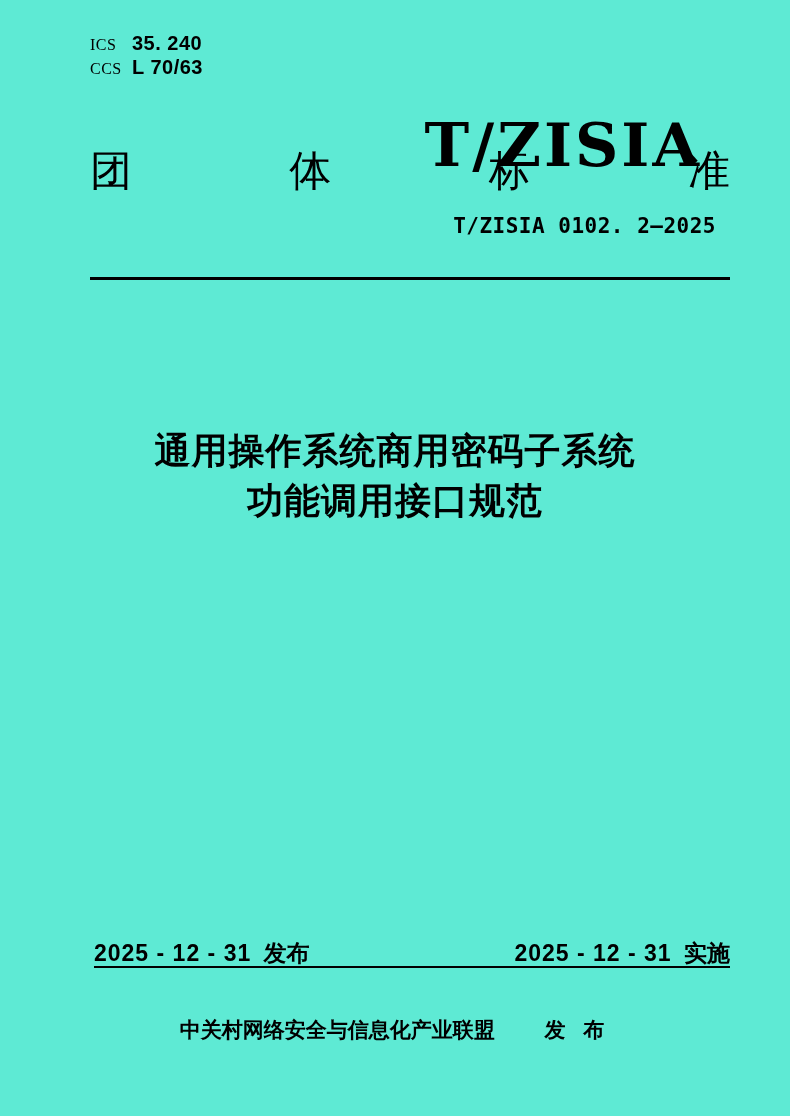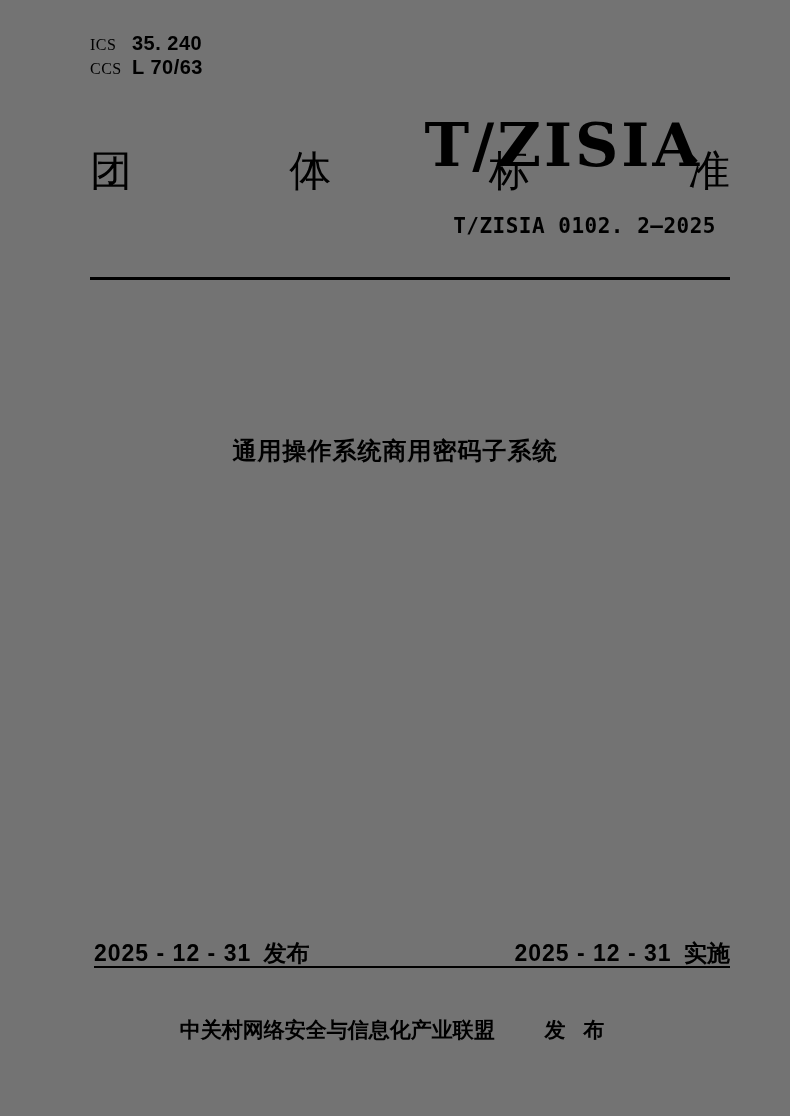"ICS" .page { background: #737373 -> #5eead4 }
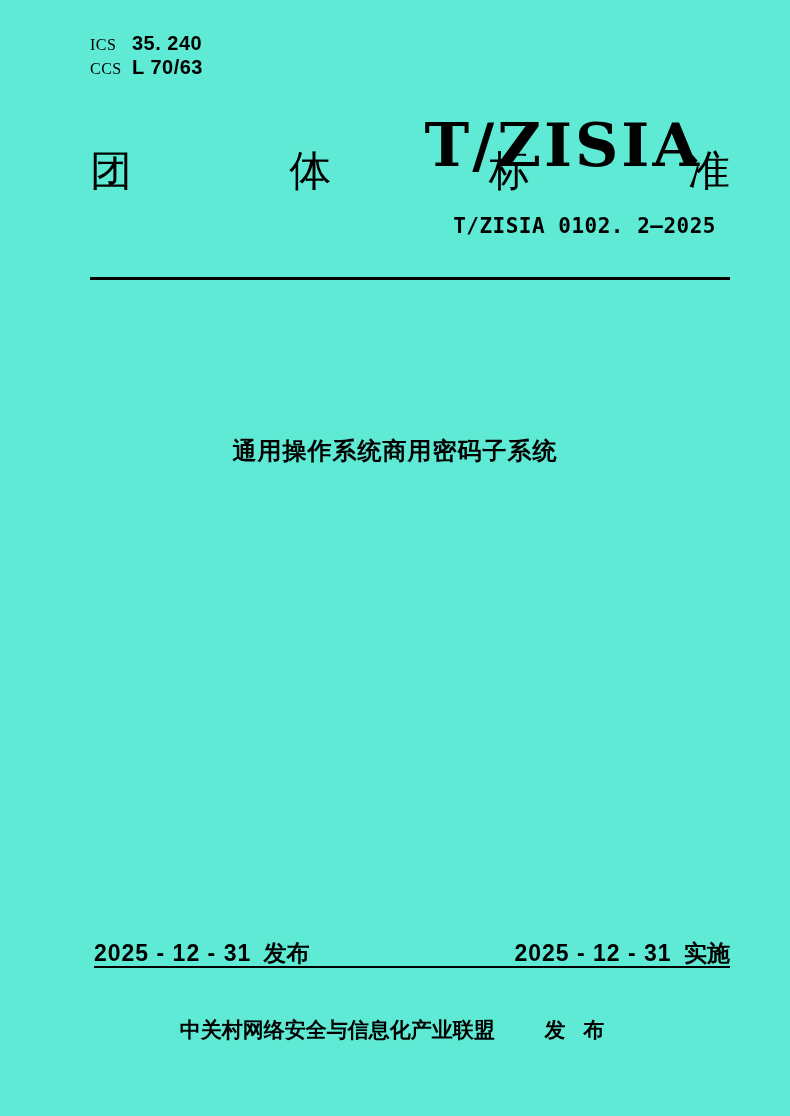"通用操作系统商用密码子系统" .title { font-size: 24px -> 36px }
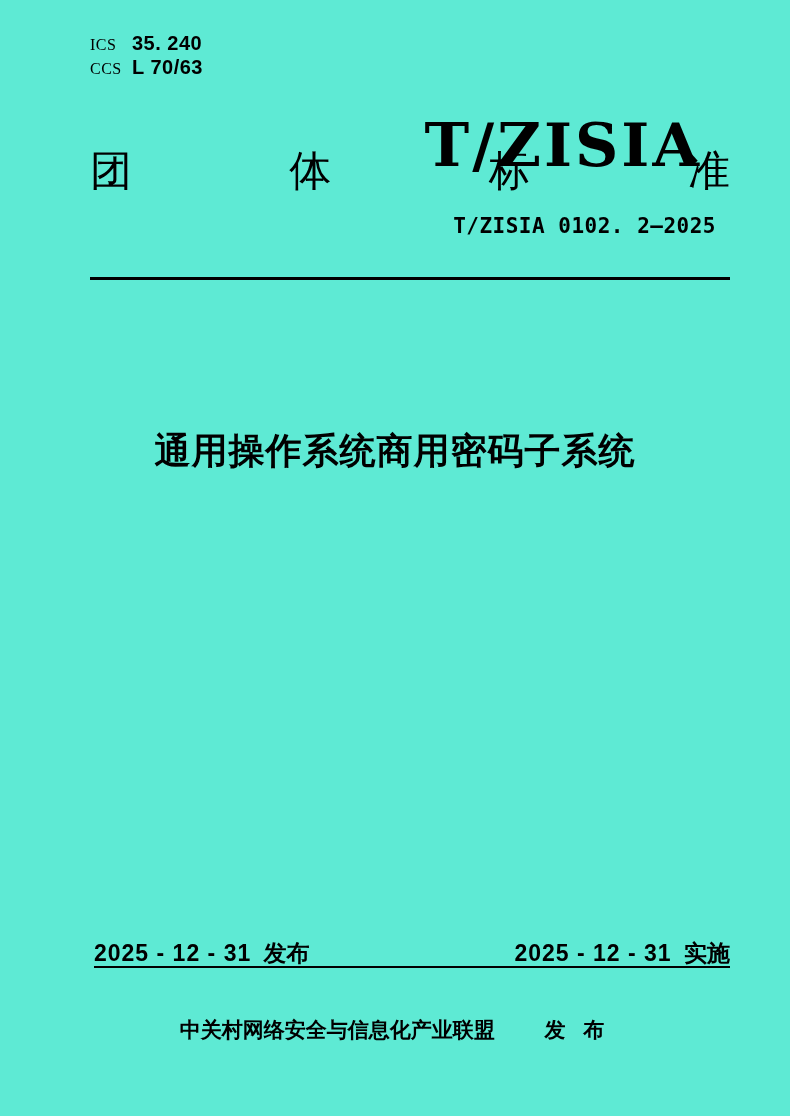"功能调用接口规范" div { html: none -> <div>功能调用接口规范</div> }
